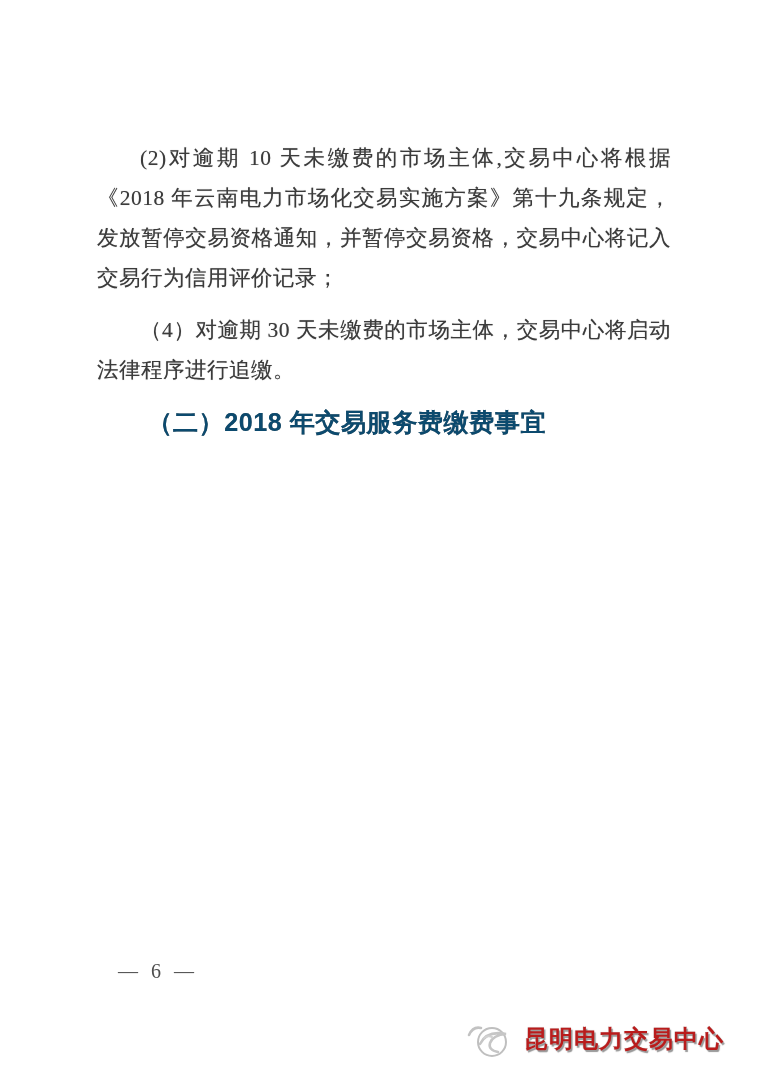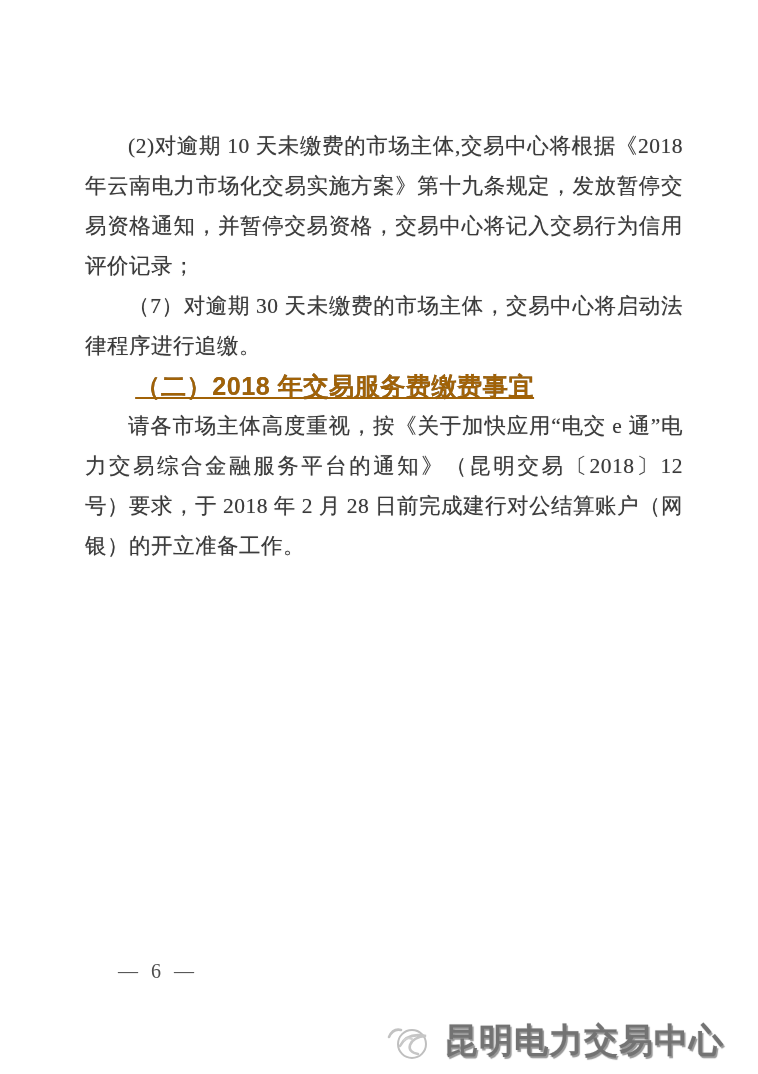"(2)对逾期 10 天未缴费的市场主体,交易中心将根据《2018" .doc p,.doc h3 { margin: 0 -> 12px }
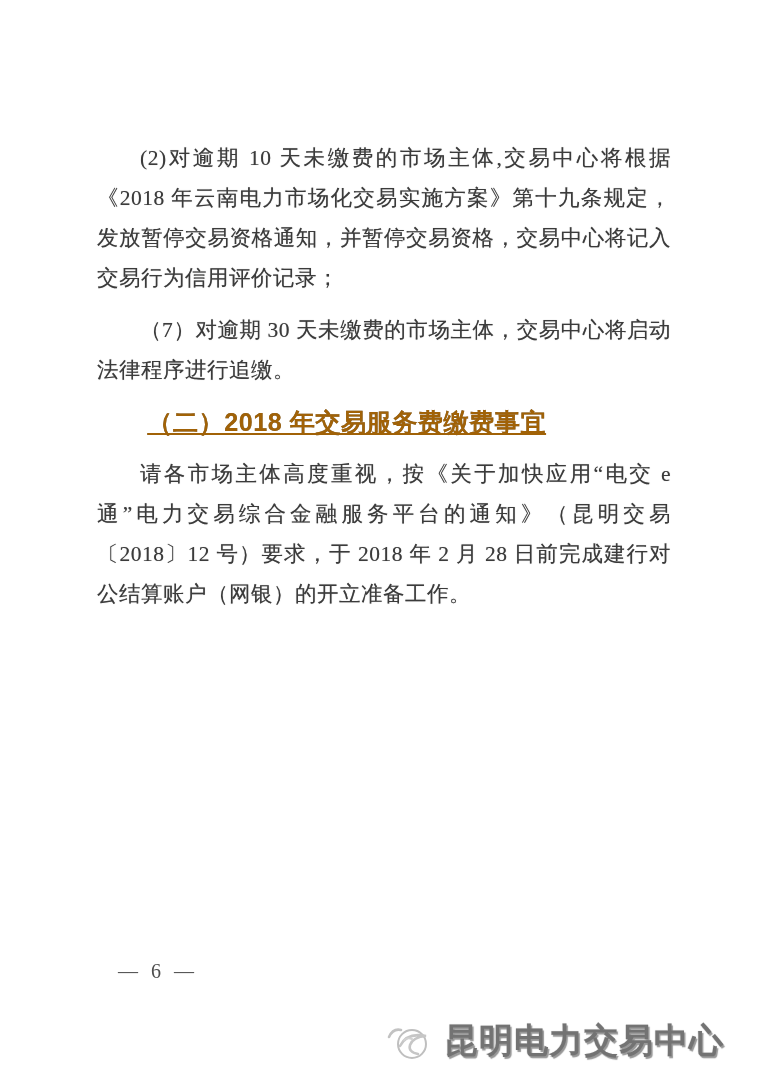"（7）对逾期 30 天未缴费的市场主体，交易中心将启动法律程序进行追缴。" p.body-para { text: 7 -> 4 }
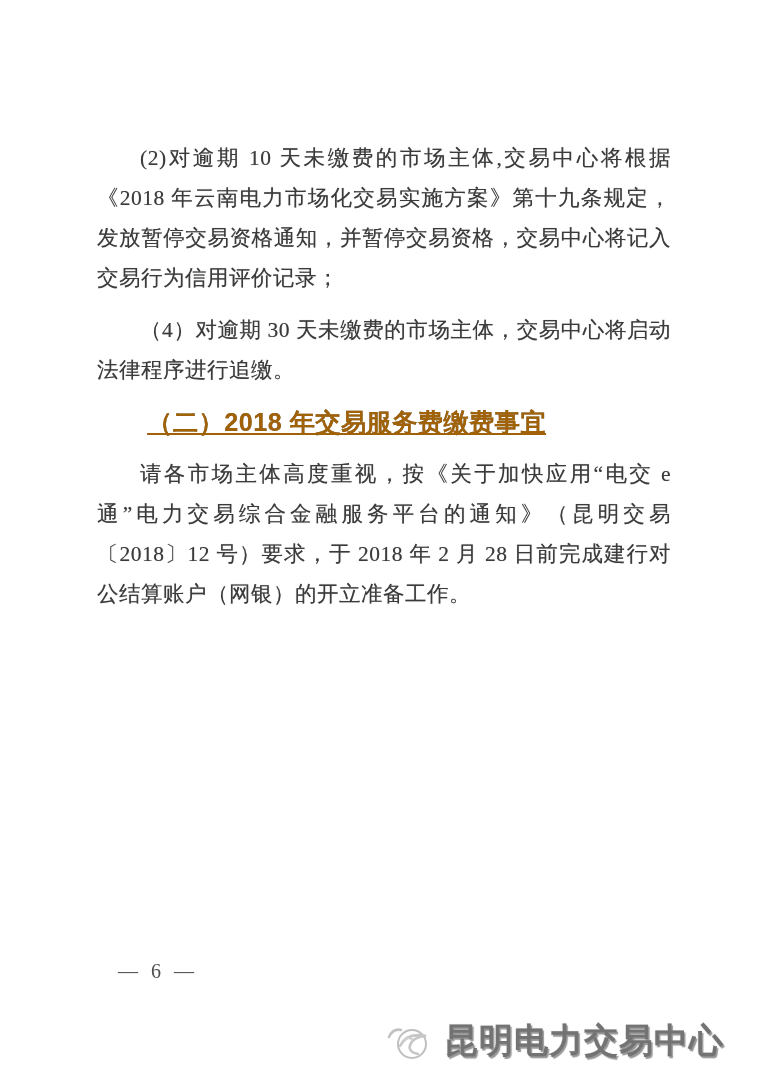"（二）2018 年交易服务费缴费事宜" .heading { color: #a16207 -> #0c4a6e; text-decoration: underline -> none }
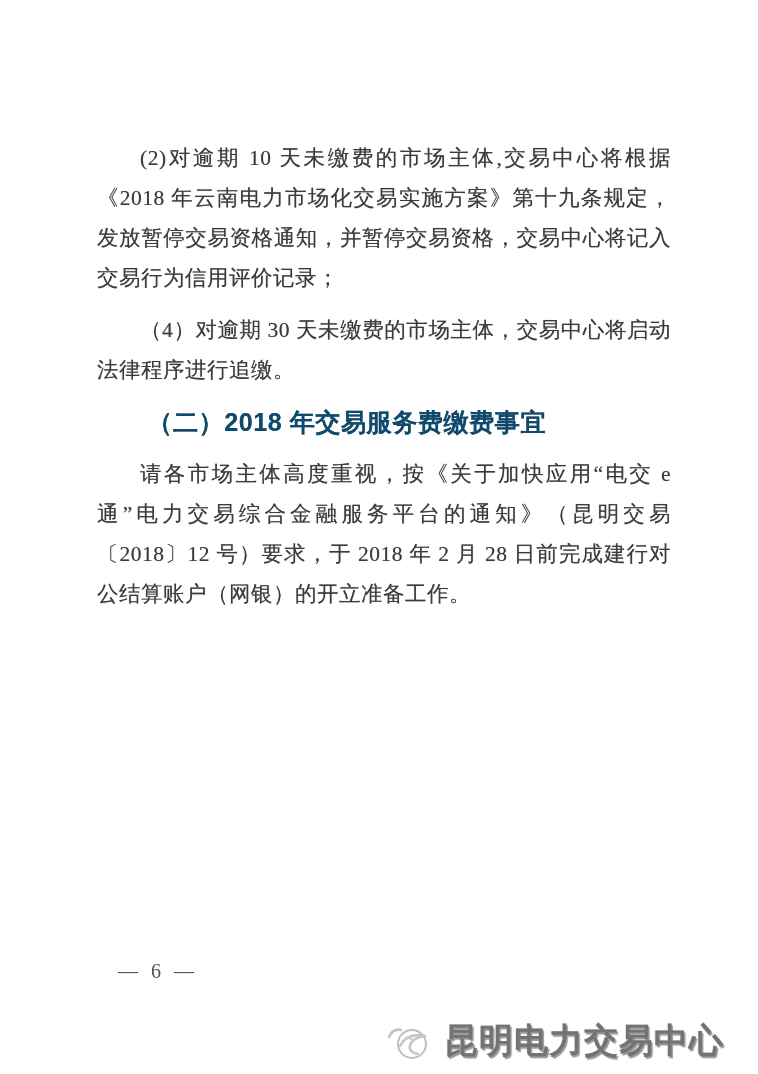"请各市场主体高度重视，按《关于加快应用“电交 e" p.body-para { html: <p>请各市场主体高度重视，按《关于加快应用“电交 e 通”电力交易综合金融服务平台的通知》（昆明交易〔2018〕12 号）要求，于 2018 年 2 月 28 日前完成建行对公结算账户（网银）的开立准备工作。</p> -> none }
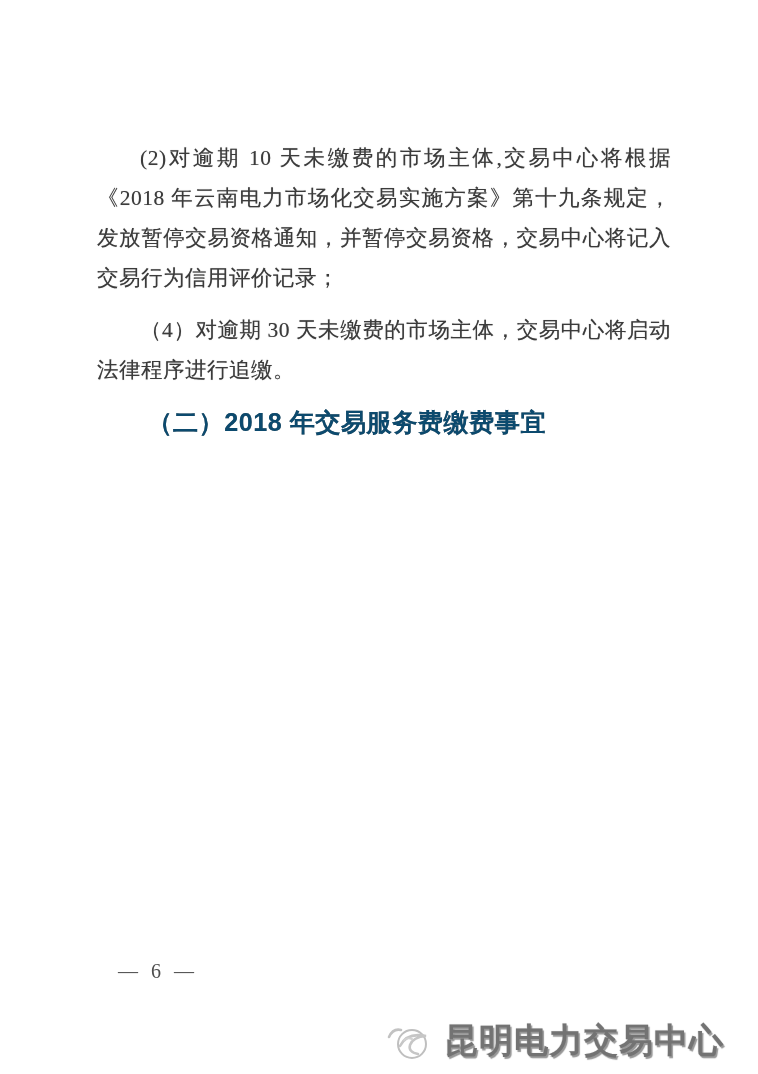"昆明电力交易中心" .brand-text { color: #737373 -> #b91c1c; font-size: 34px -> 24px }
